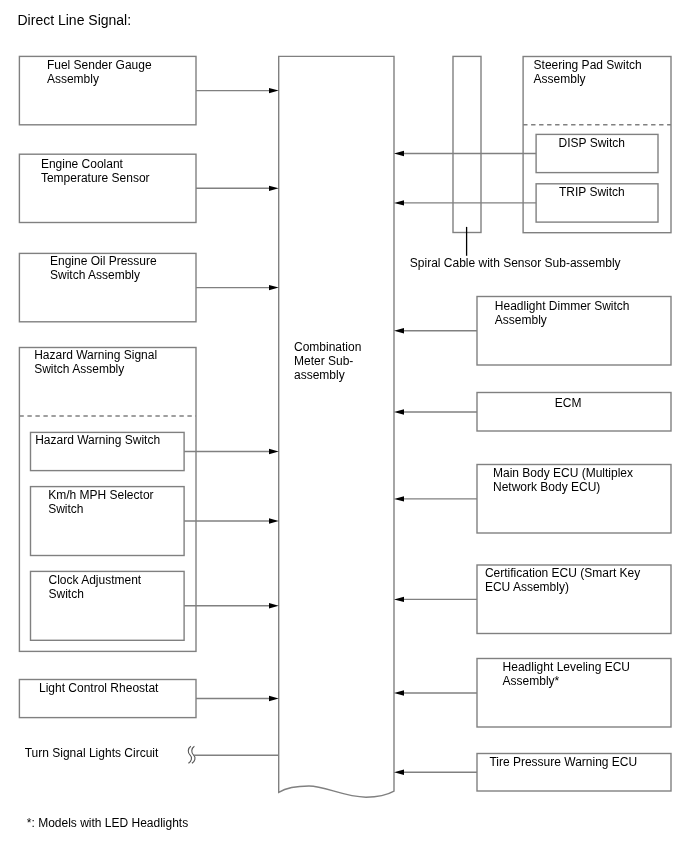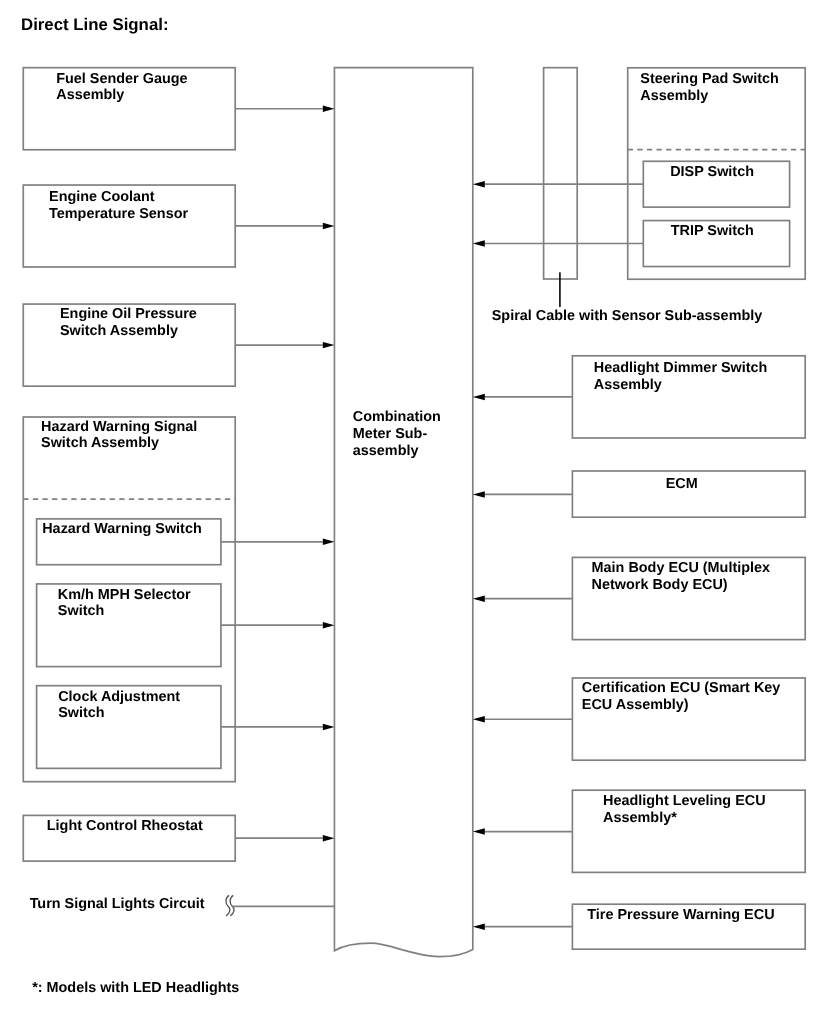"Direct Line Signal:" #diagram { font-weight: bold -> none }
